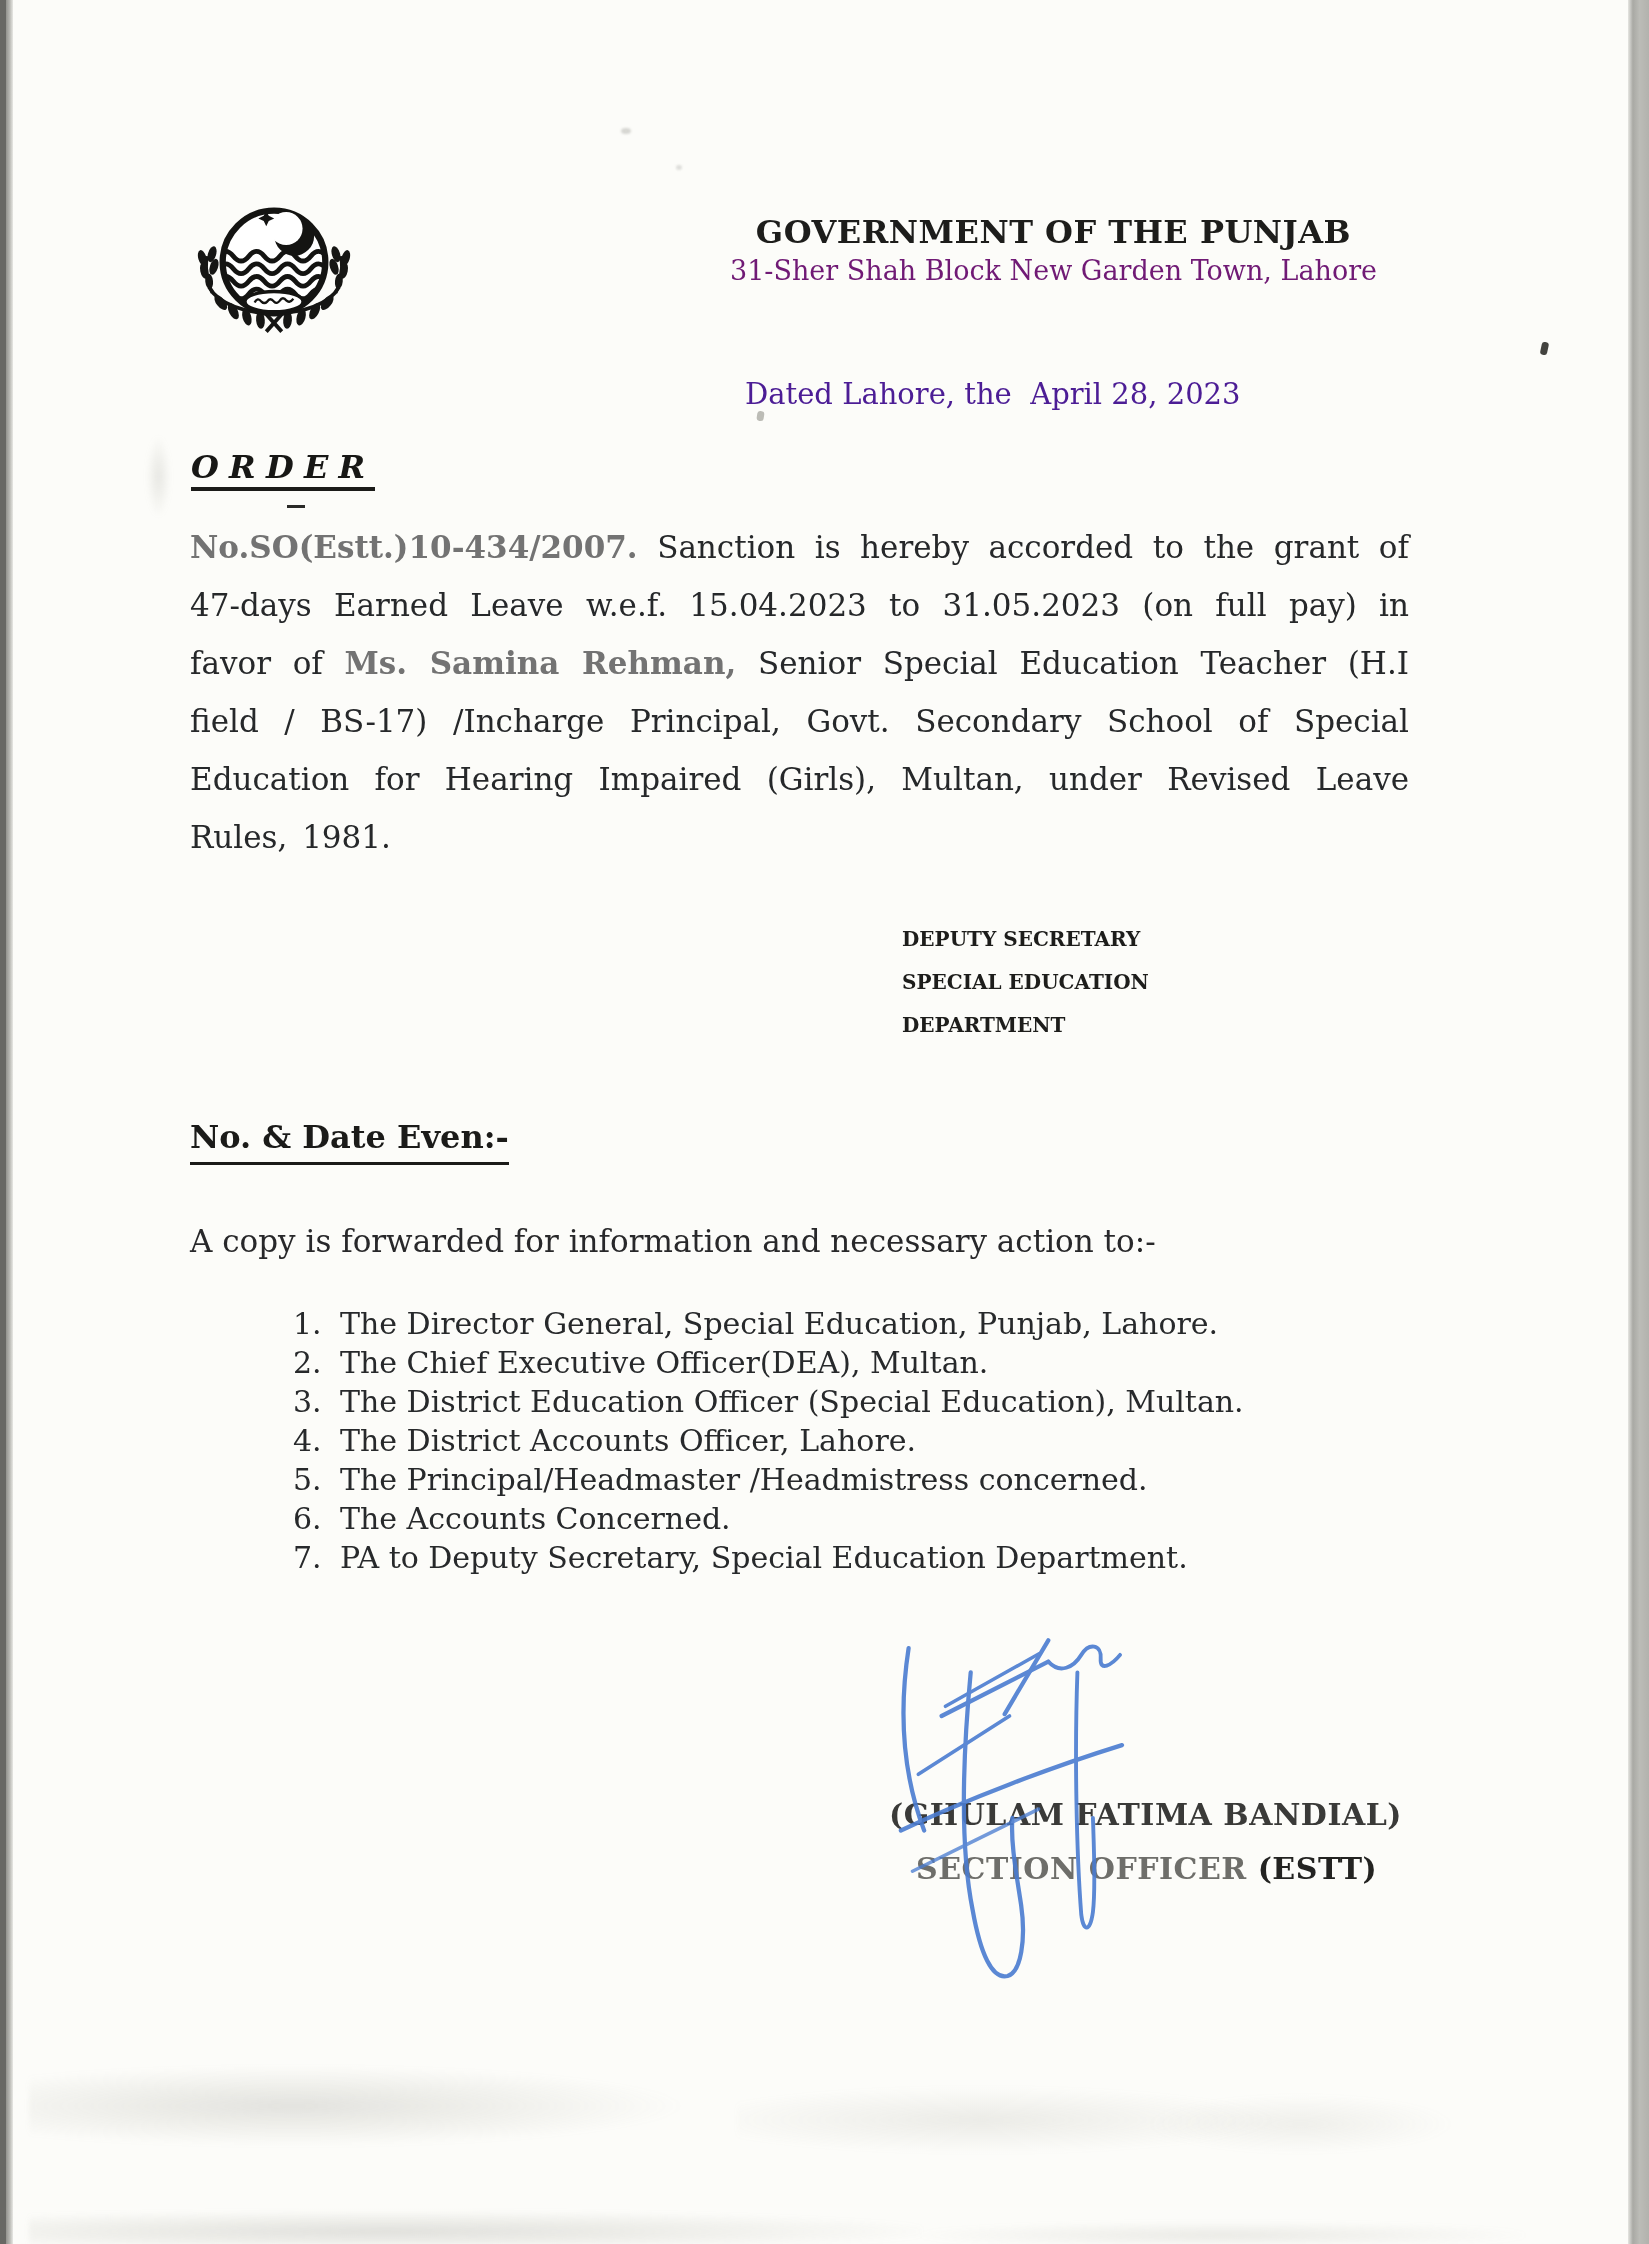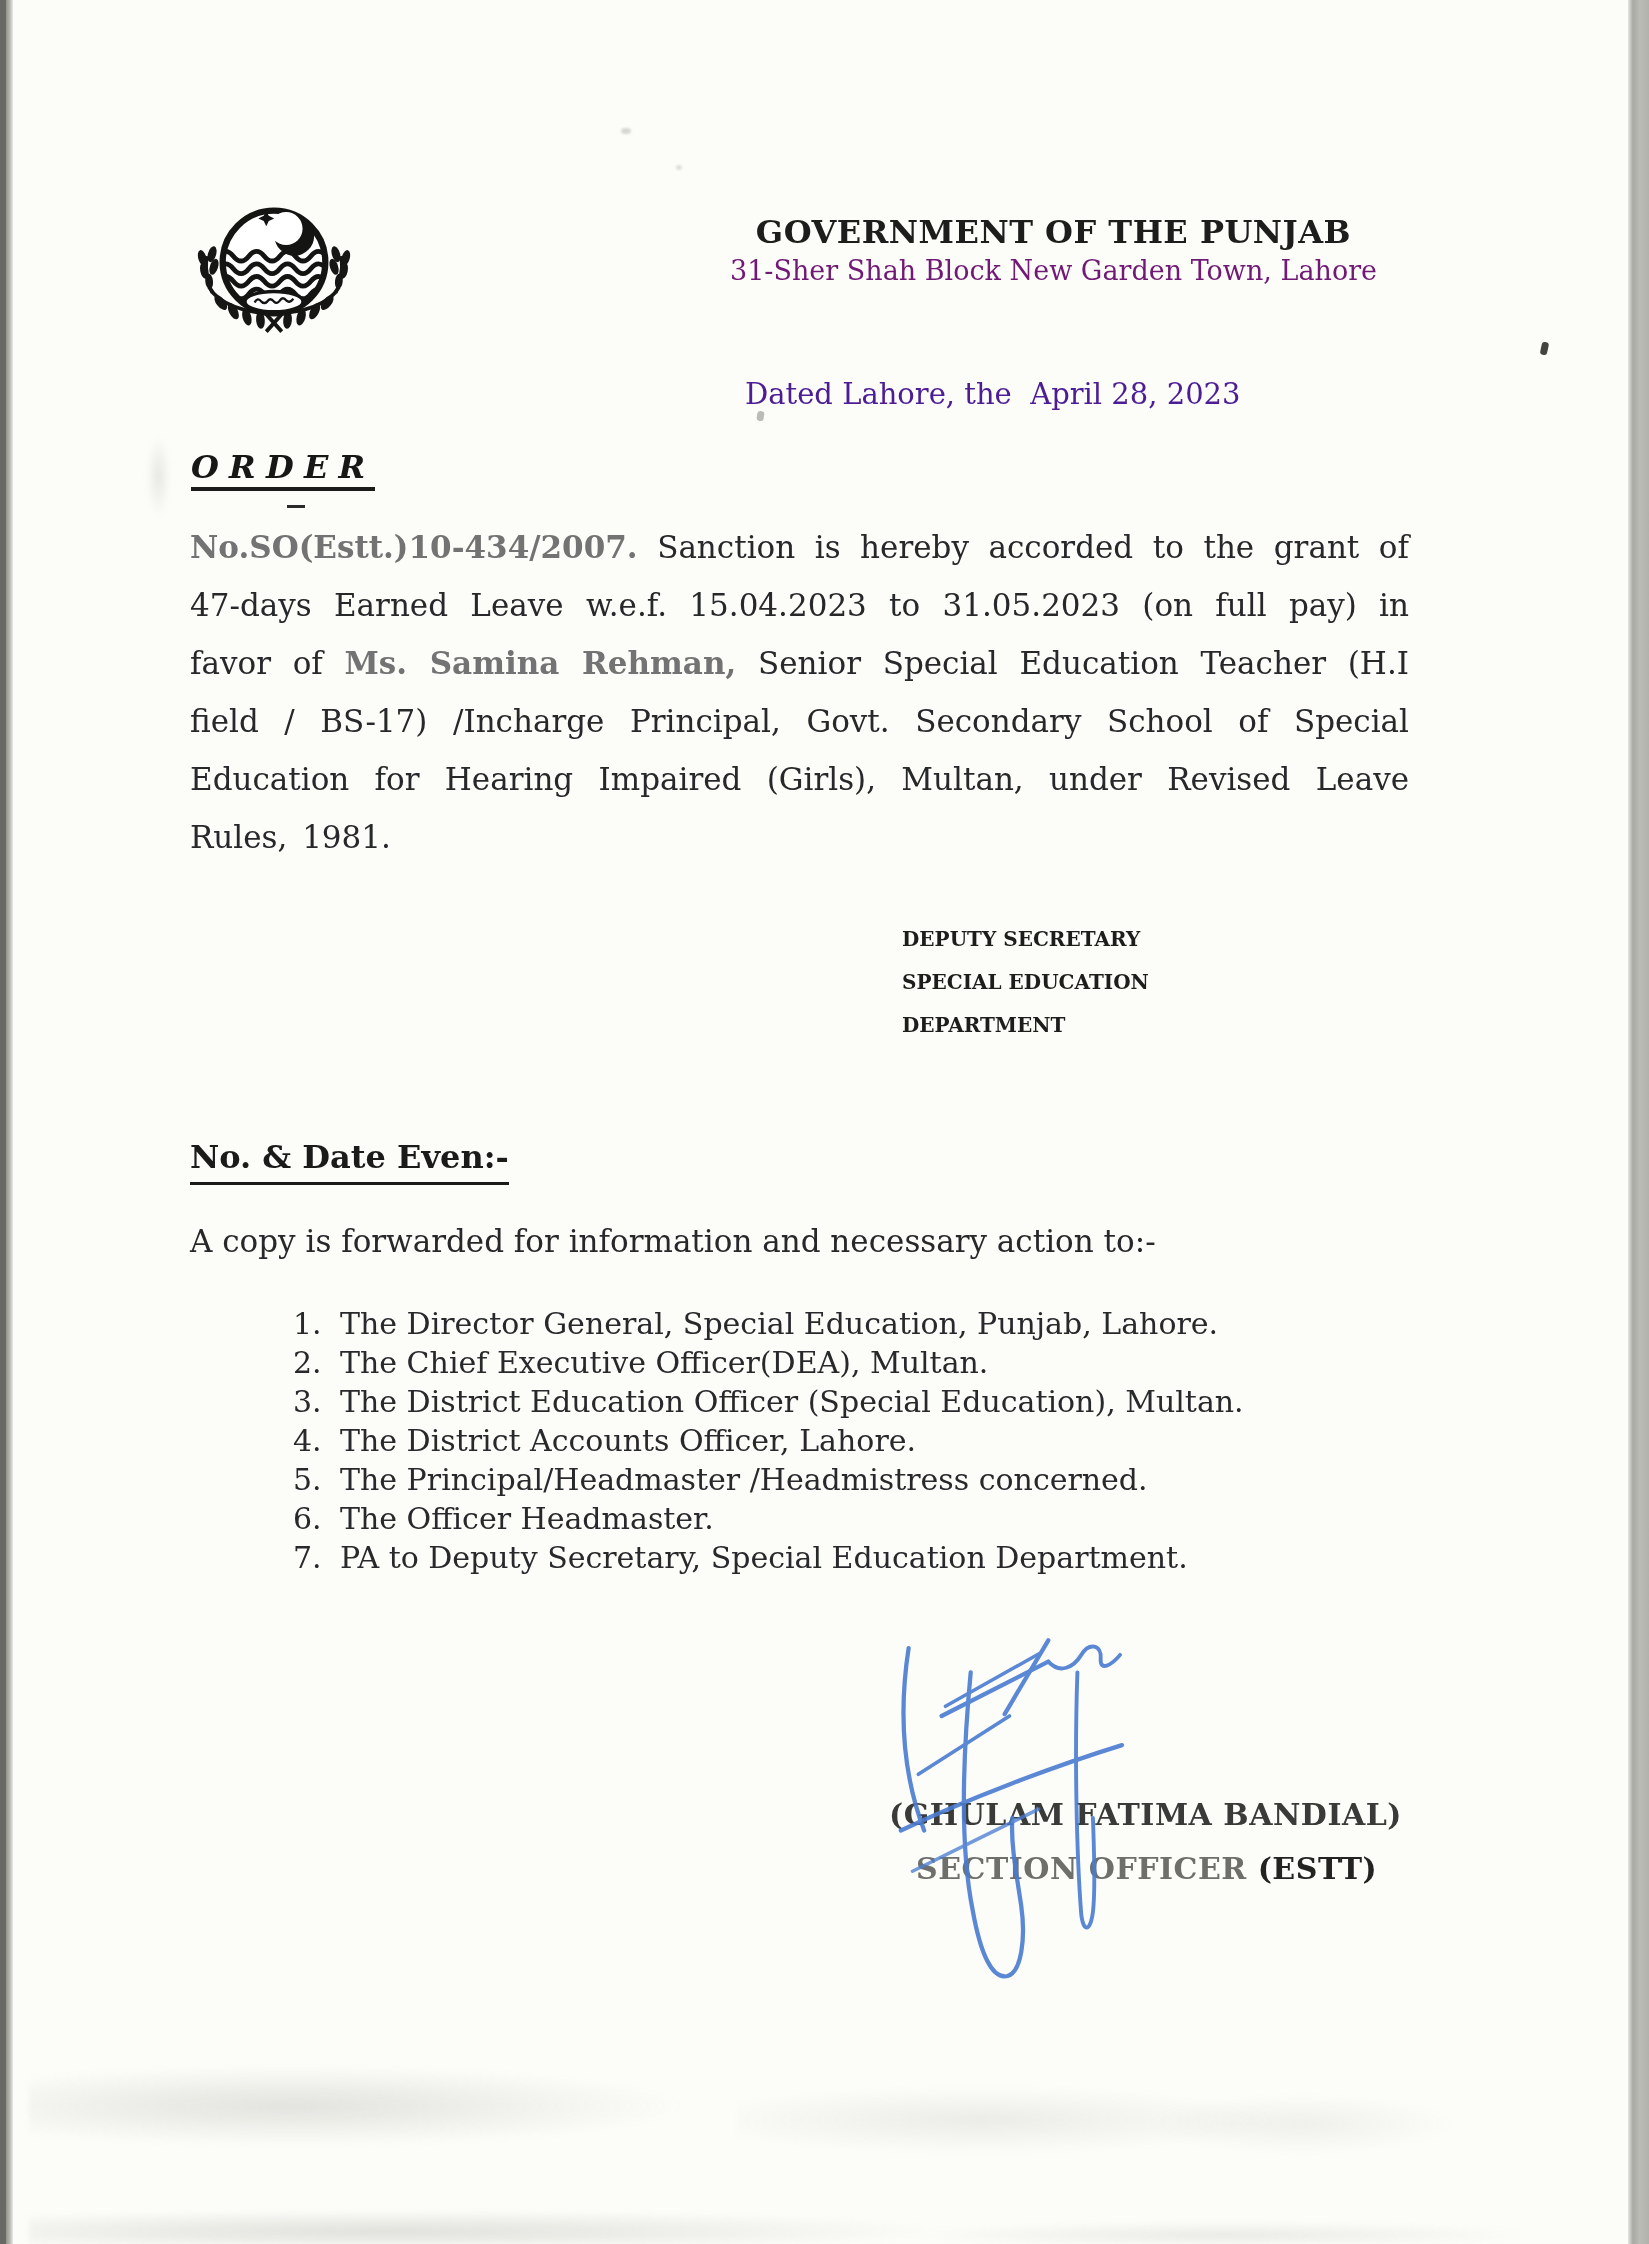"No. & Date Even:-" .dist-h { margin-top: 20px -> none }
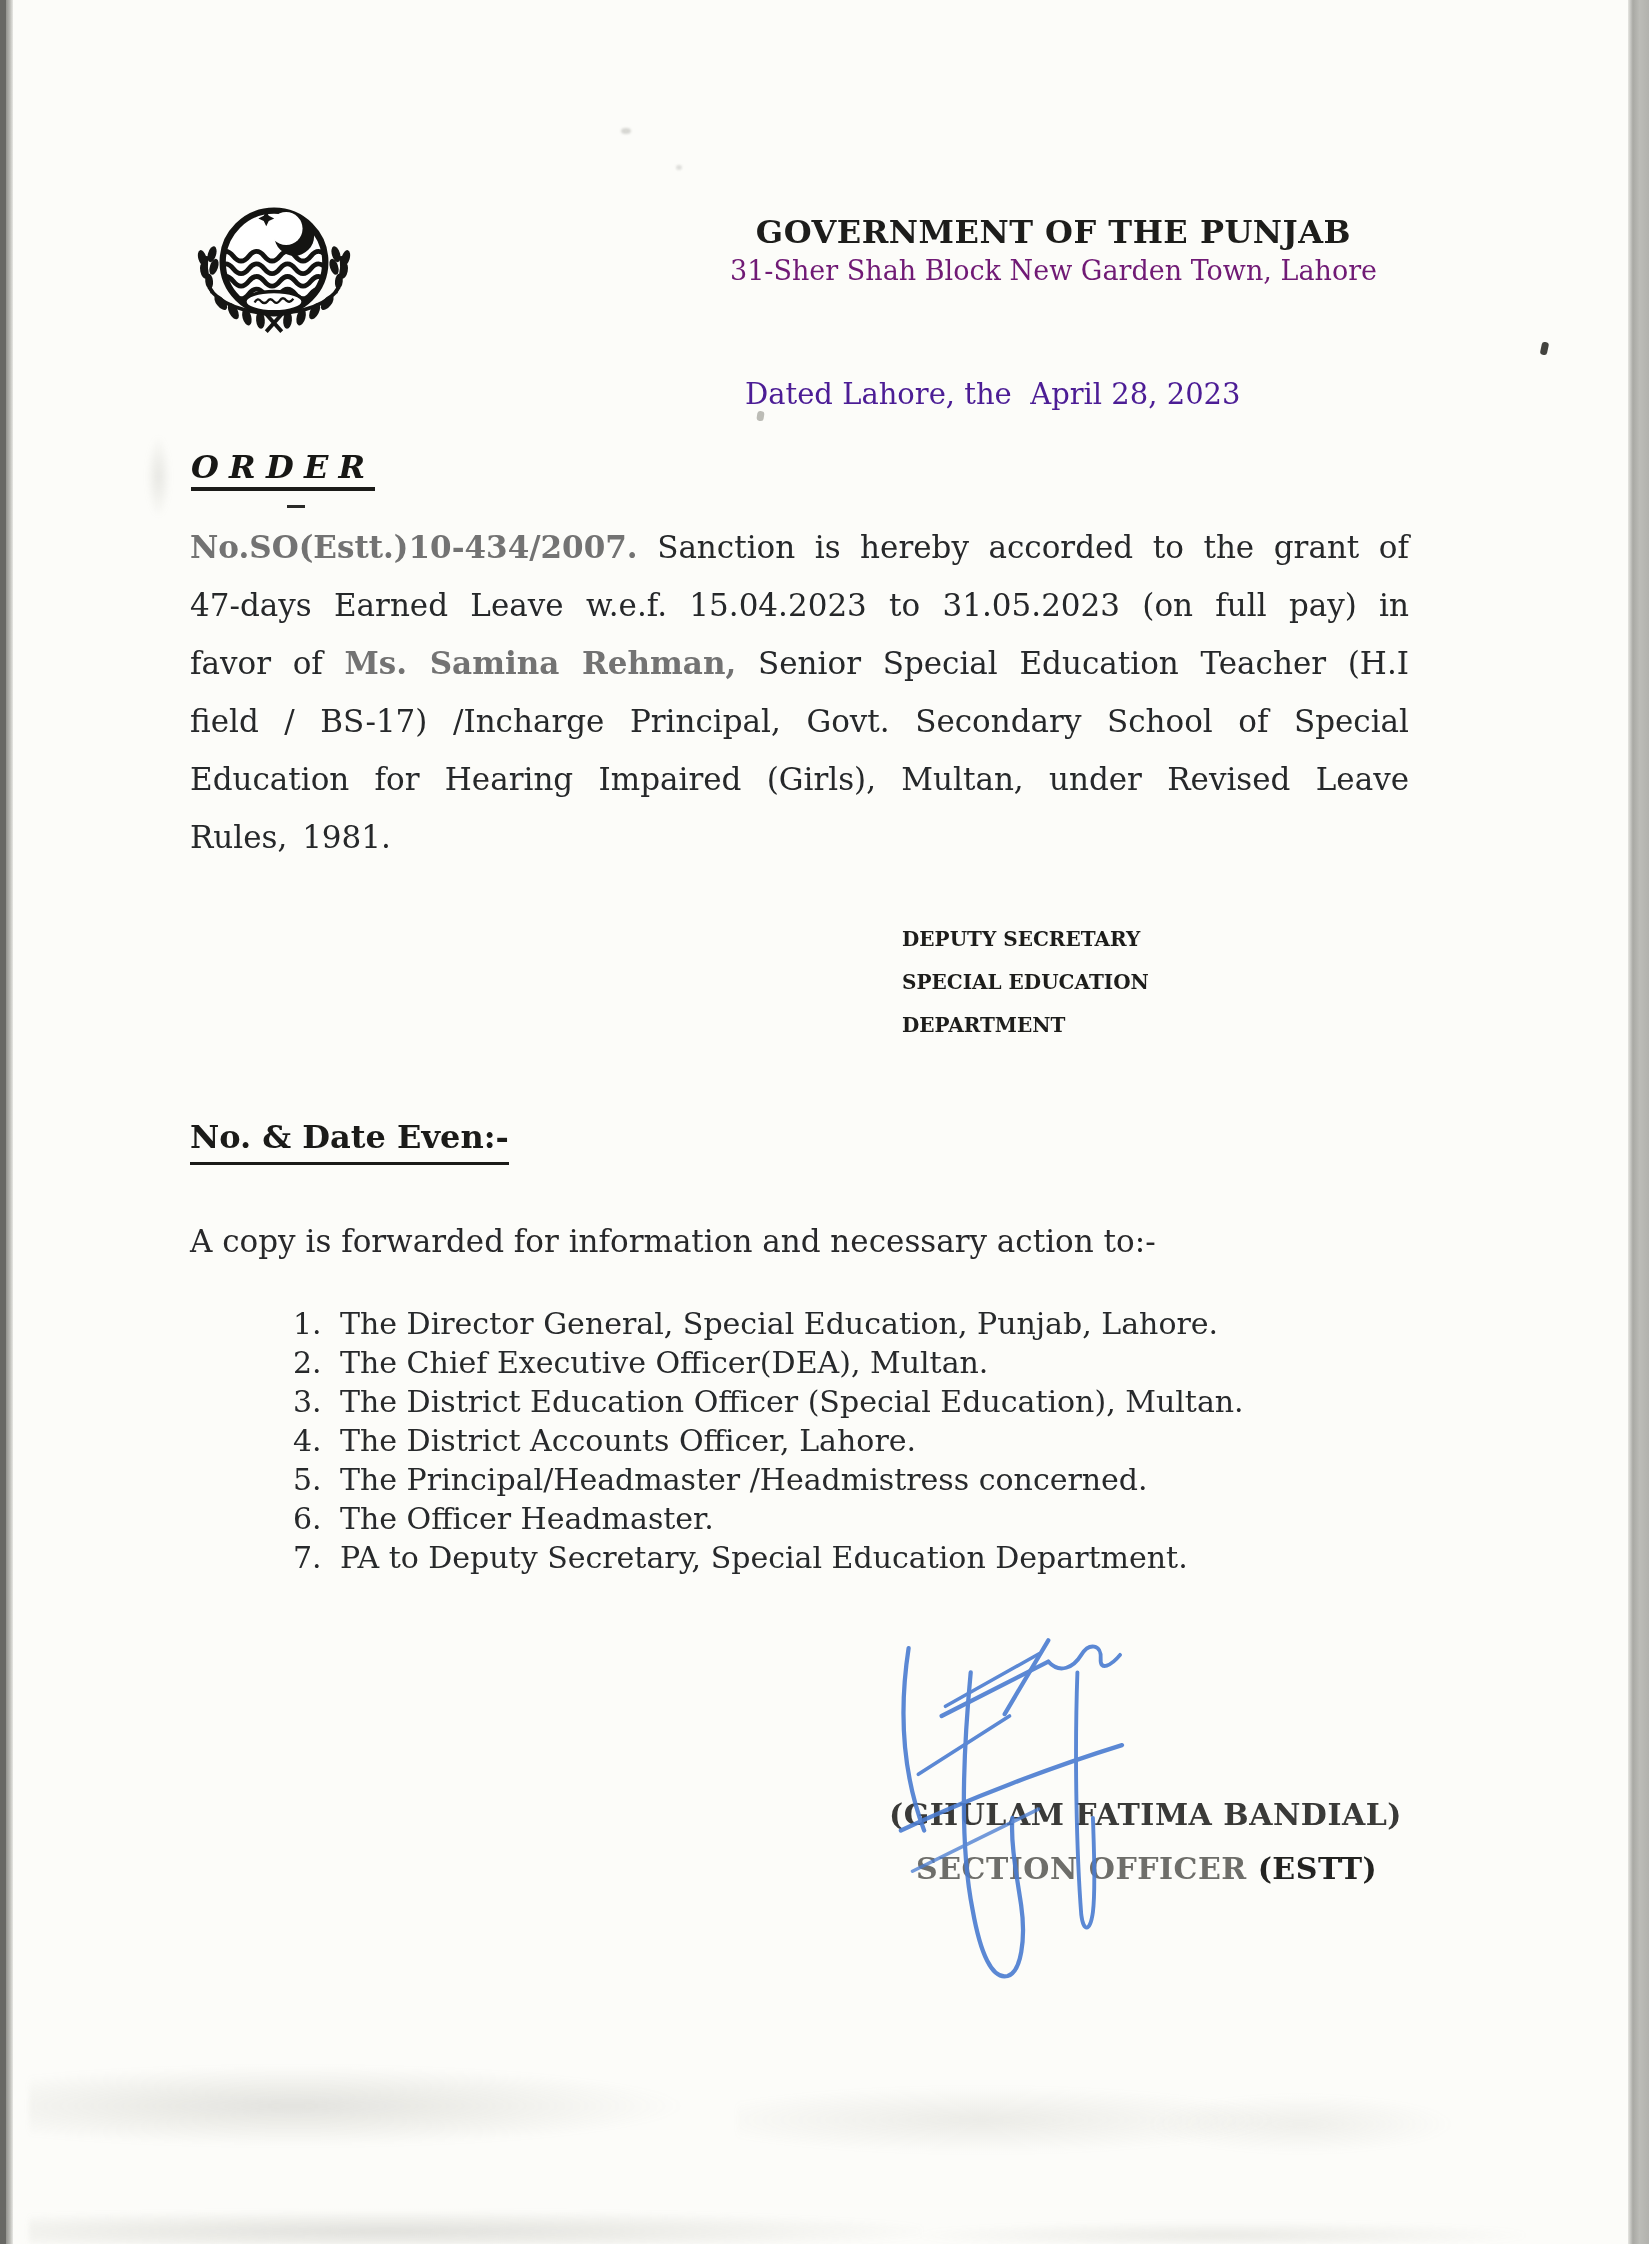"The Officer Headmaster." span { text: Officer Headmaster -> Accounts Concerned }
